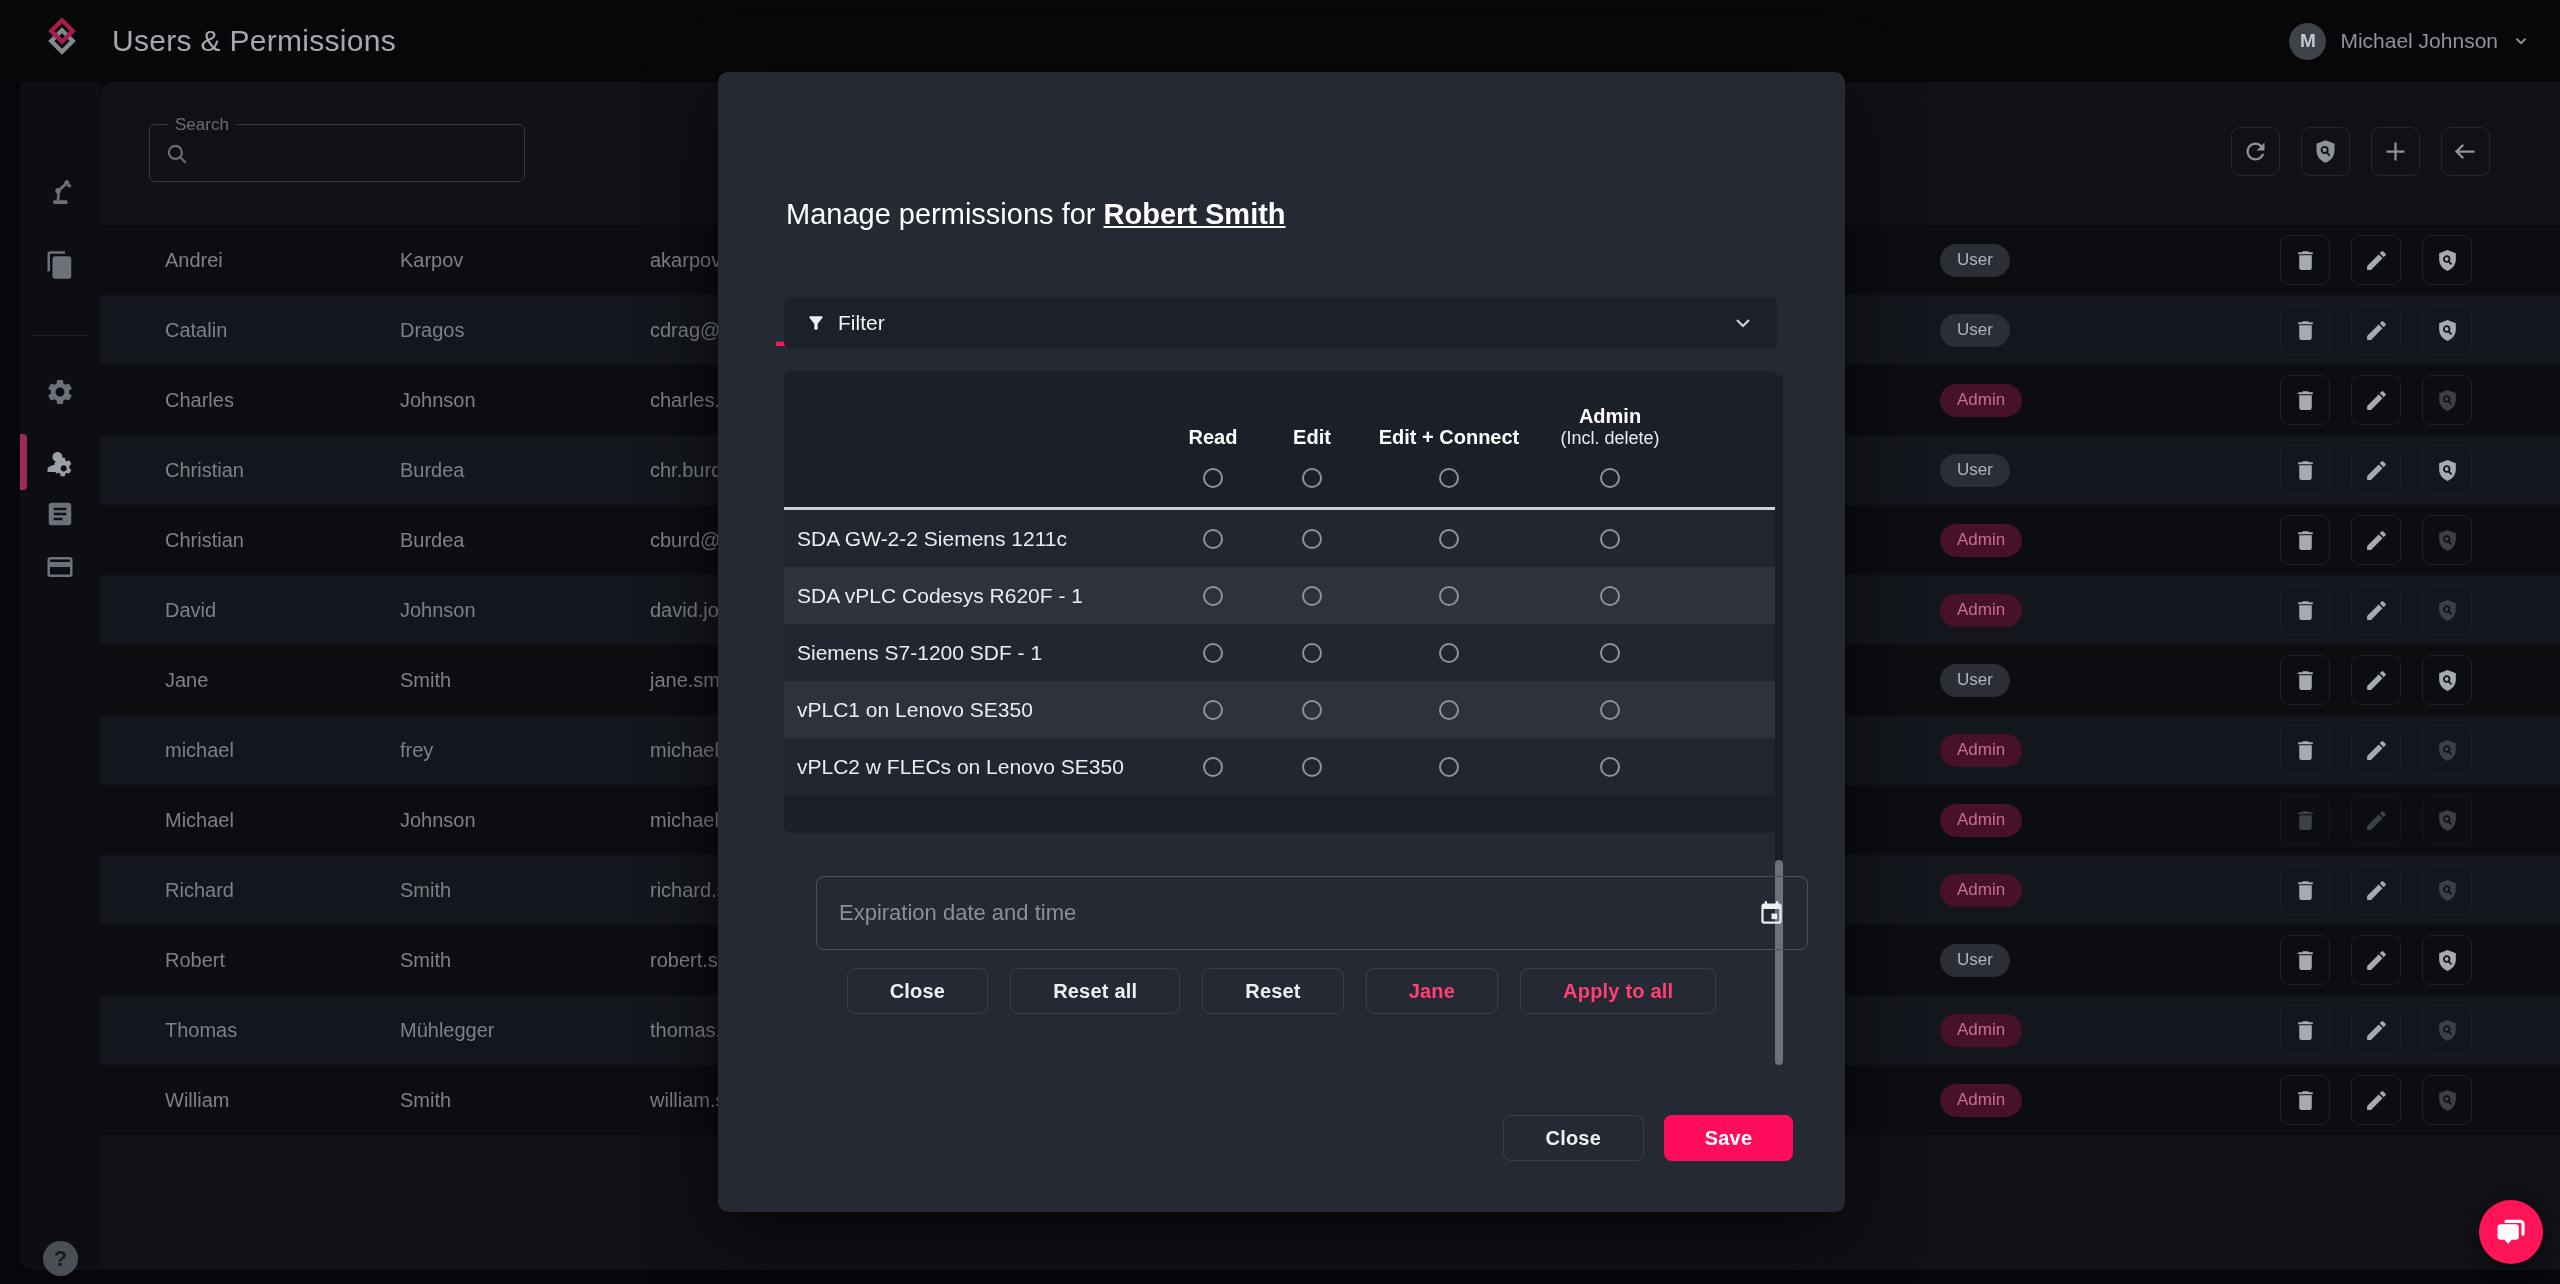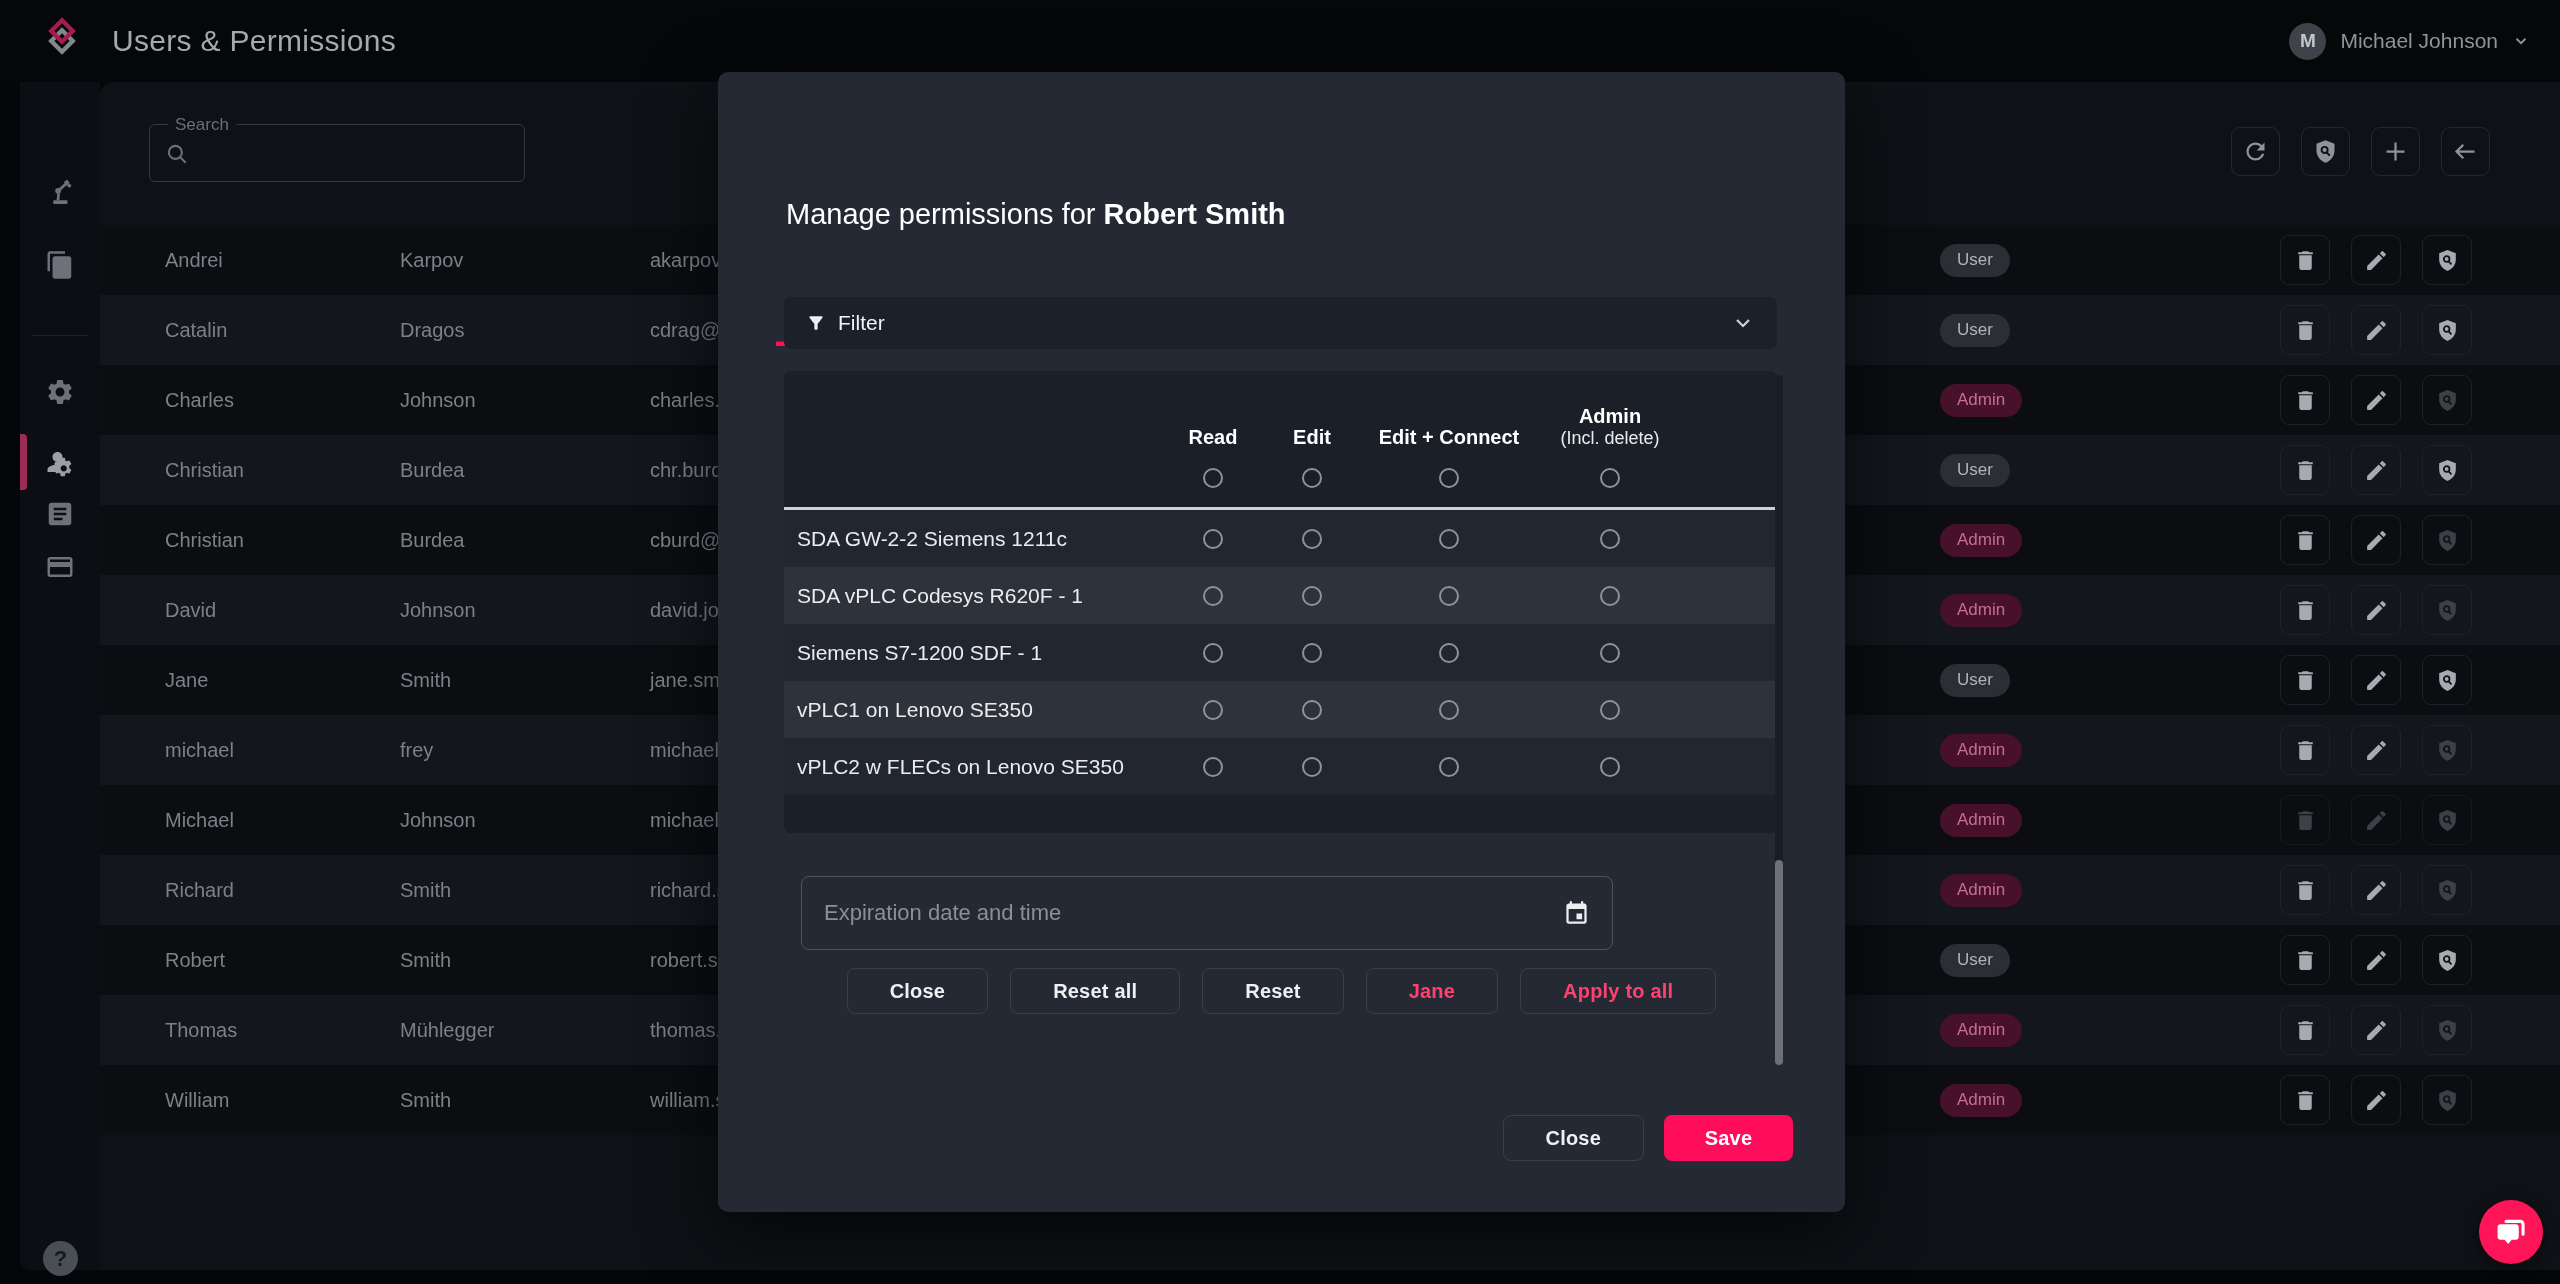"Robert Smith" .m-title b { text-decoration: none -> underline }
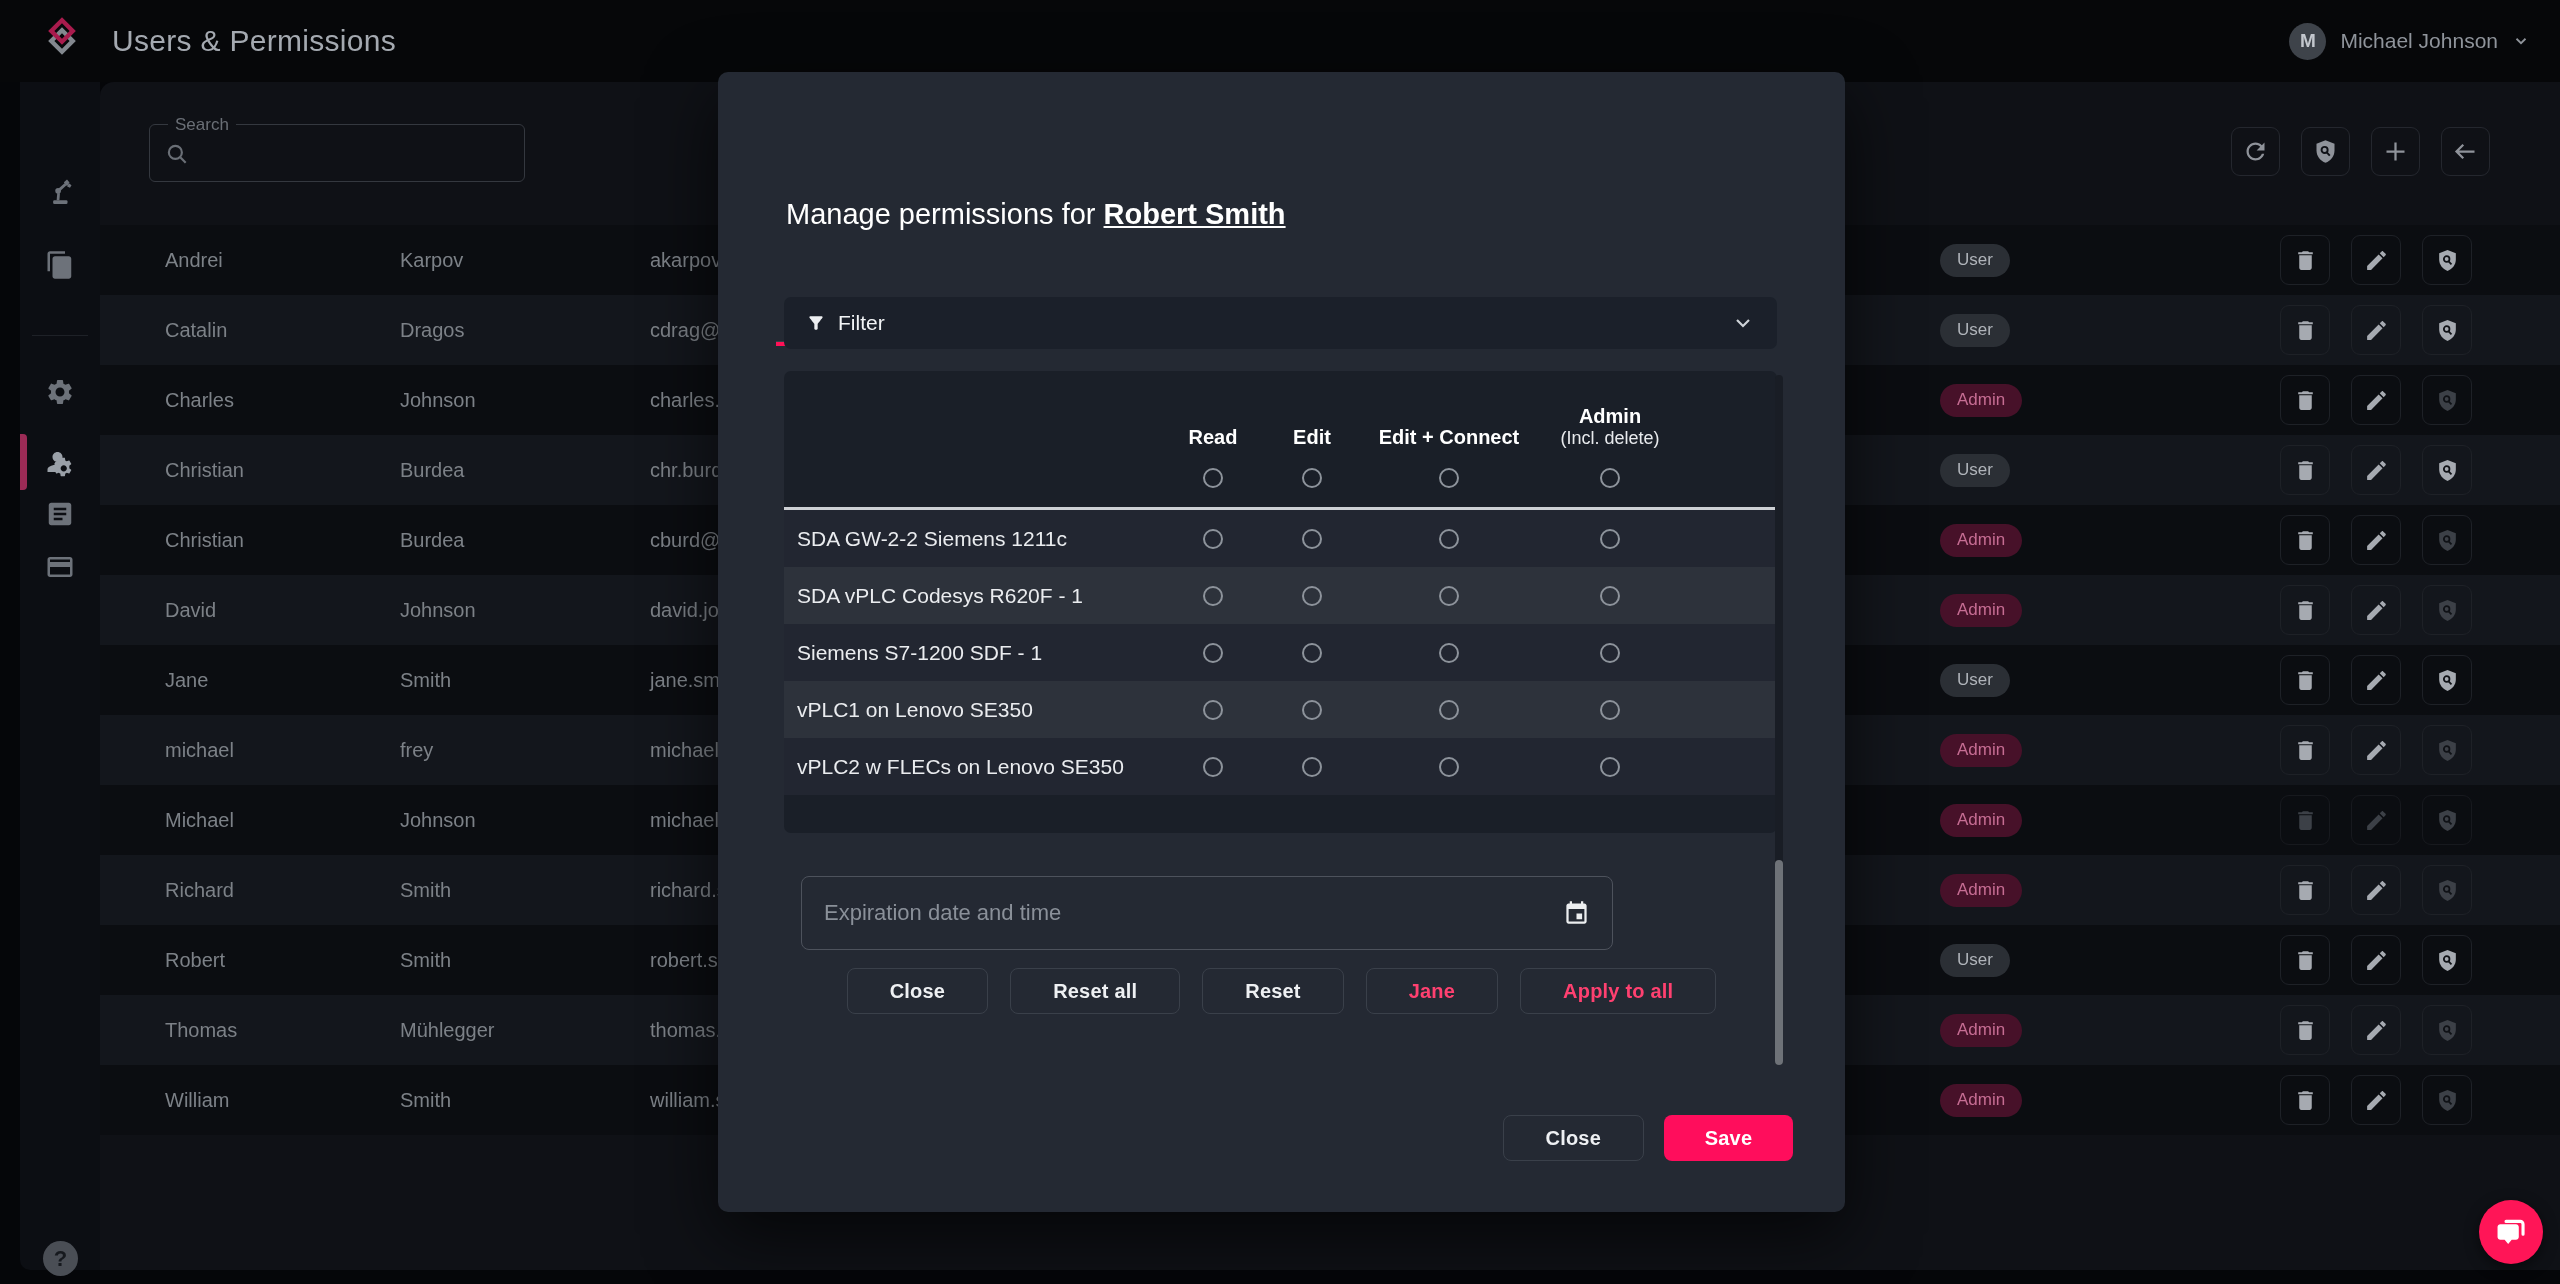"Expiration date and time" .m-expire { left: 83px -> 98px; width: 812px -> 992px }
